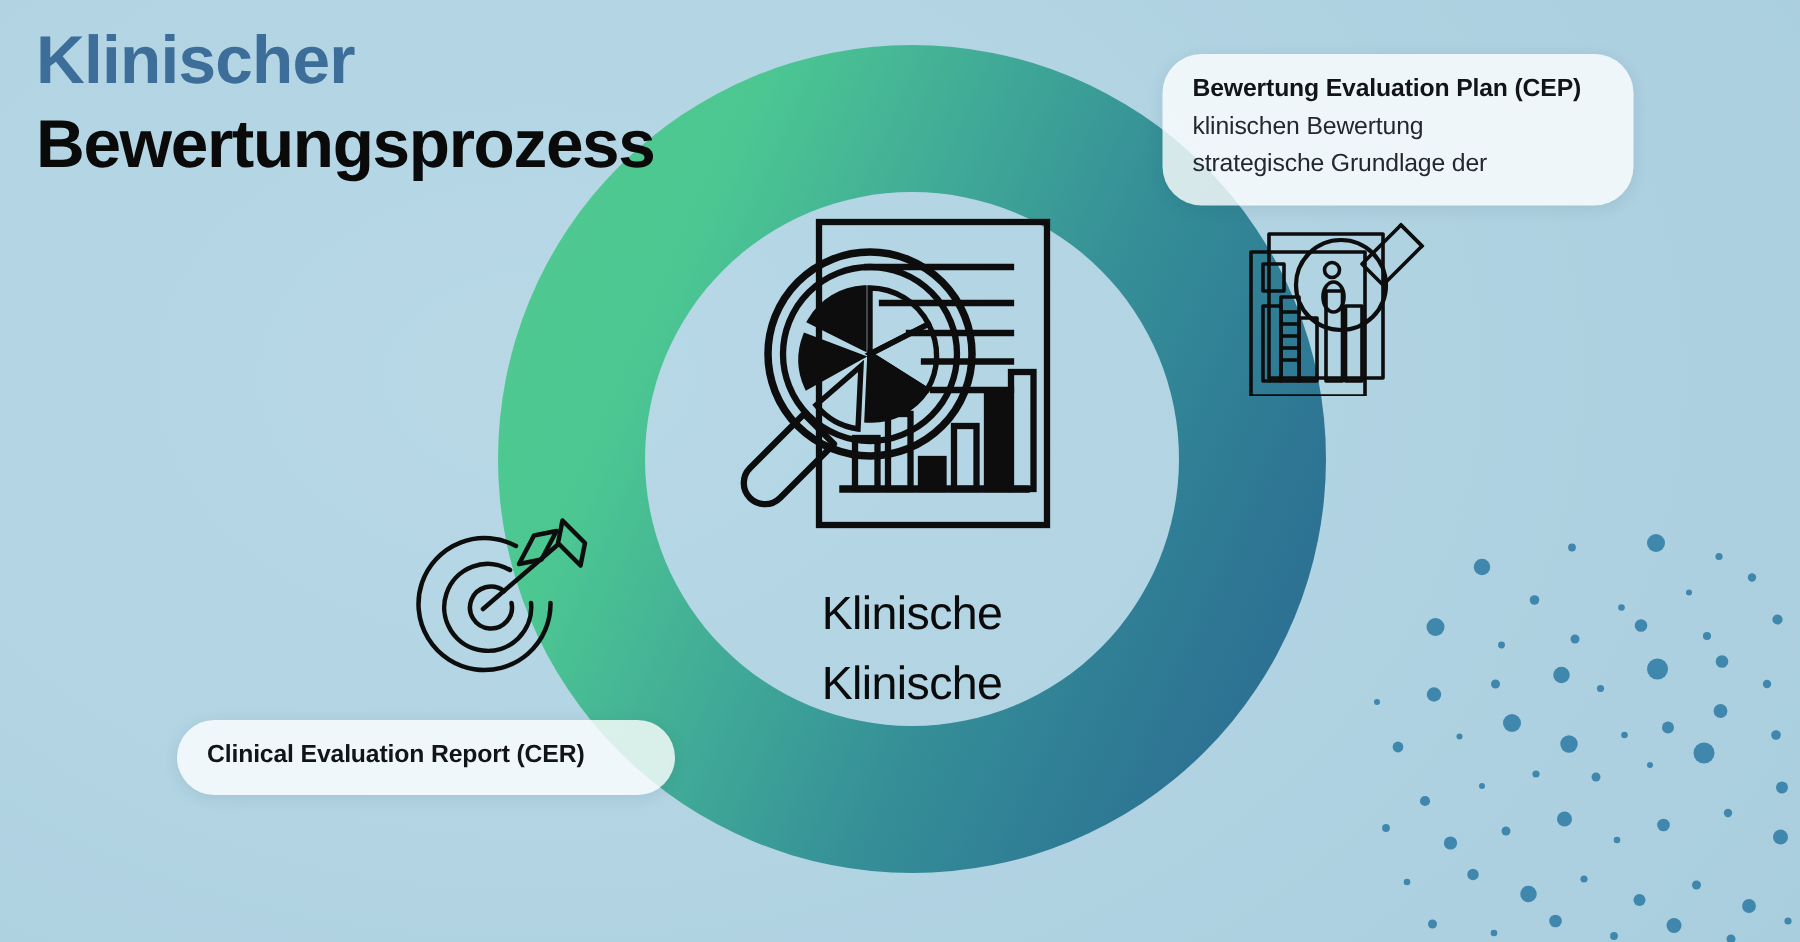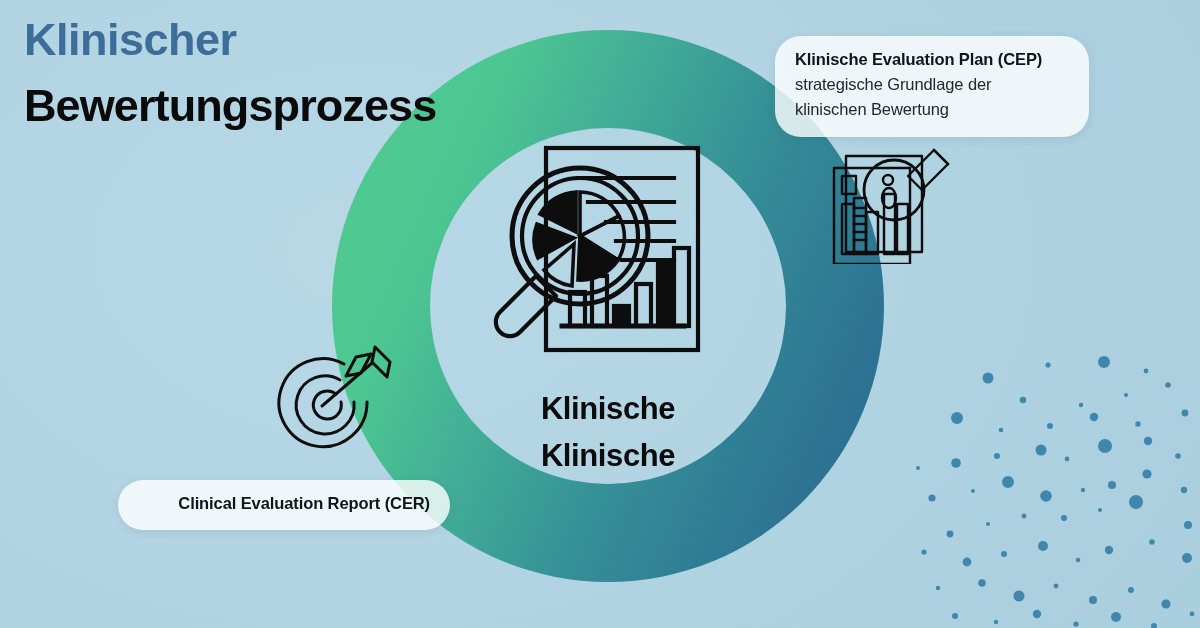"Klinische Evaluation Plan (CEP)" span.c-title { text: Klinische -> Bewertung }
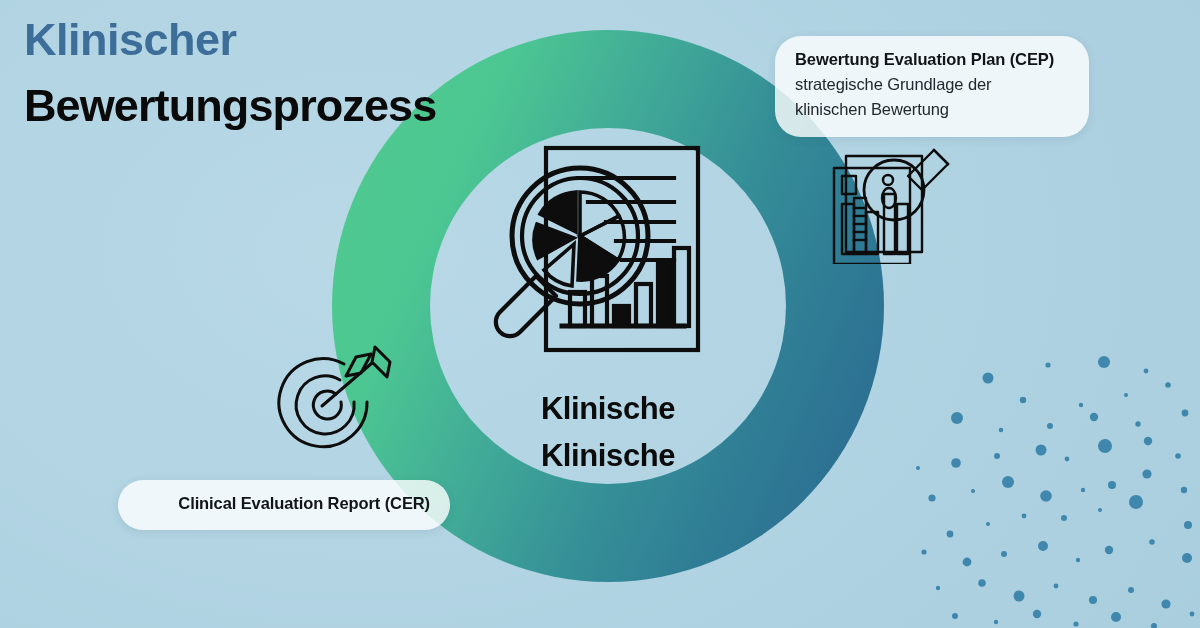"Bewertungsprozess" #headline .line2 { margin-top: 18px -> 8px }
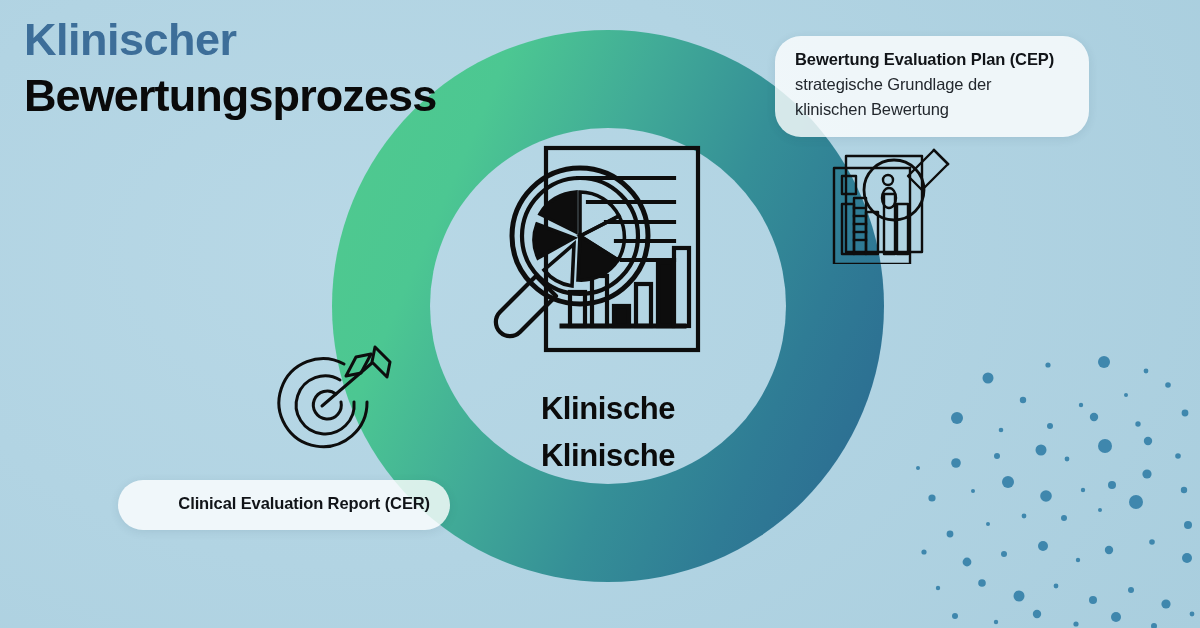"strategische Grundlage der" span.c-body { order: before "klinischen Bewertung" -> after "klinischen Bewertung" }
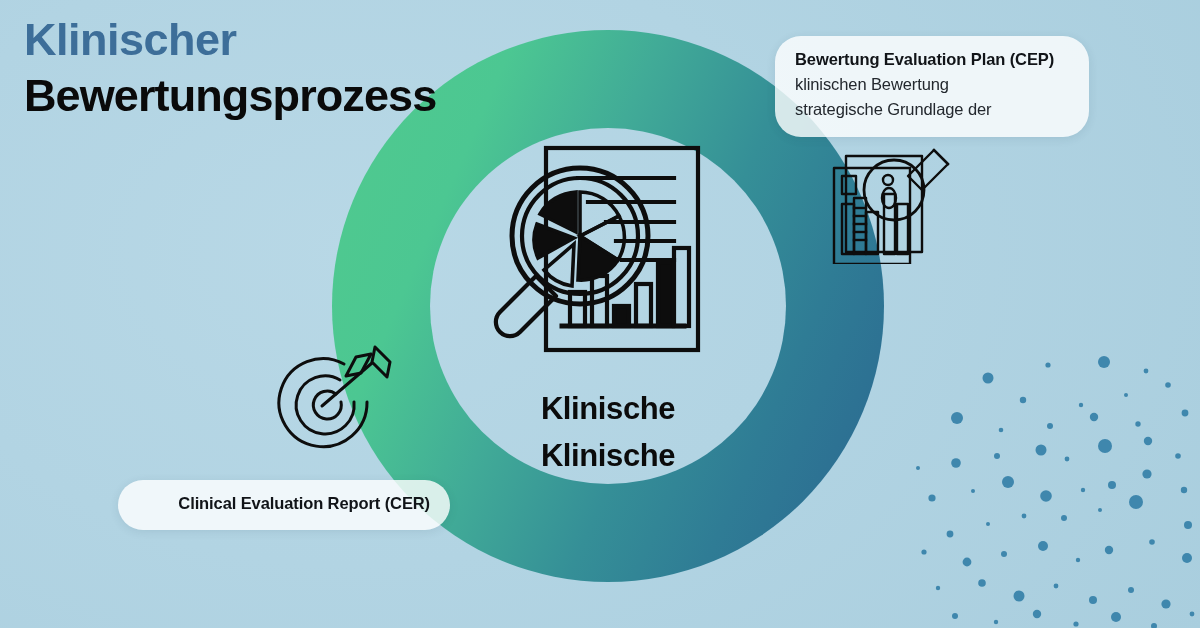"Klinische" #center-label { font-weight: 700 -> 400 }
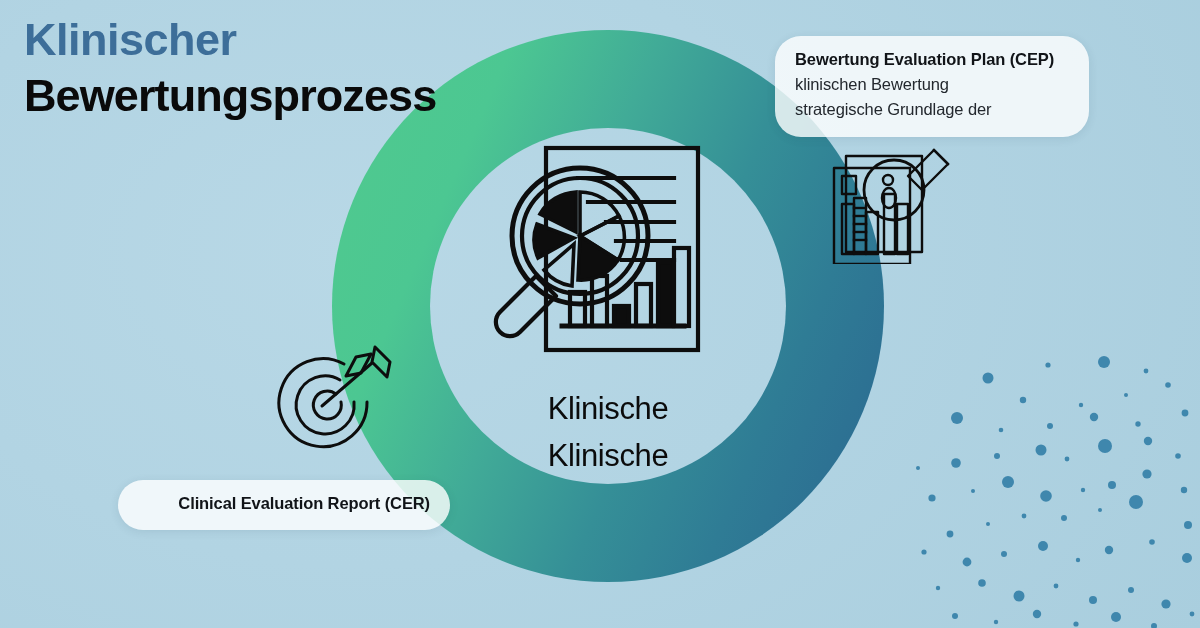"Clinical Evaluation Report (CER)" #callout-cer { text-align: right -> left }
